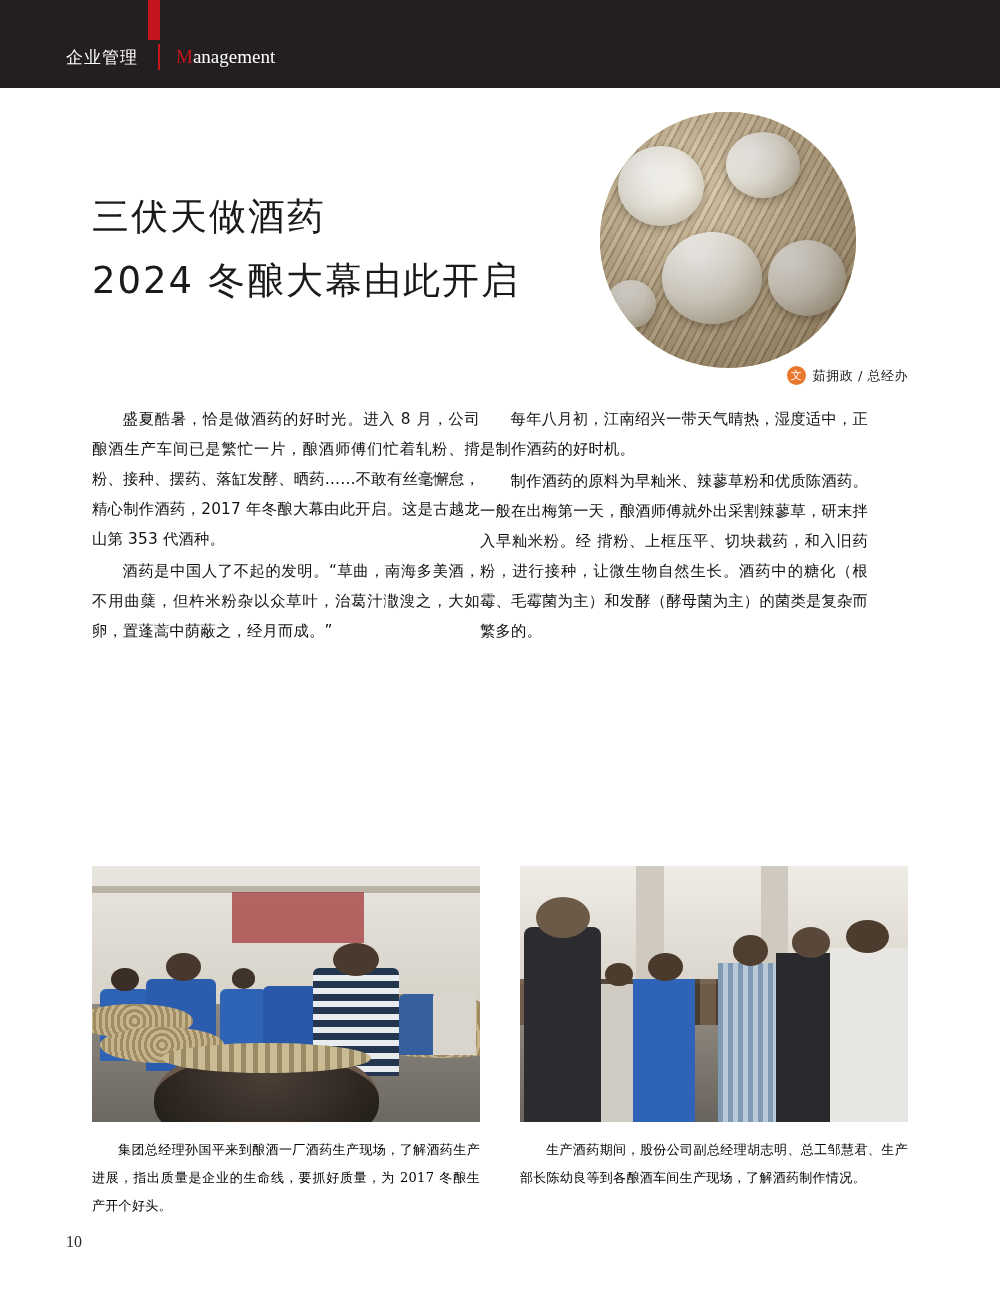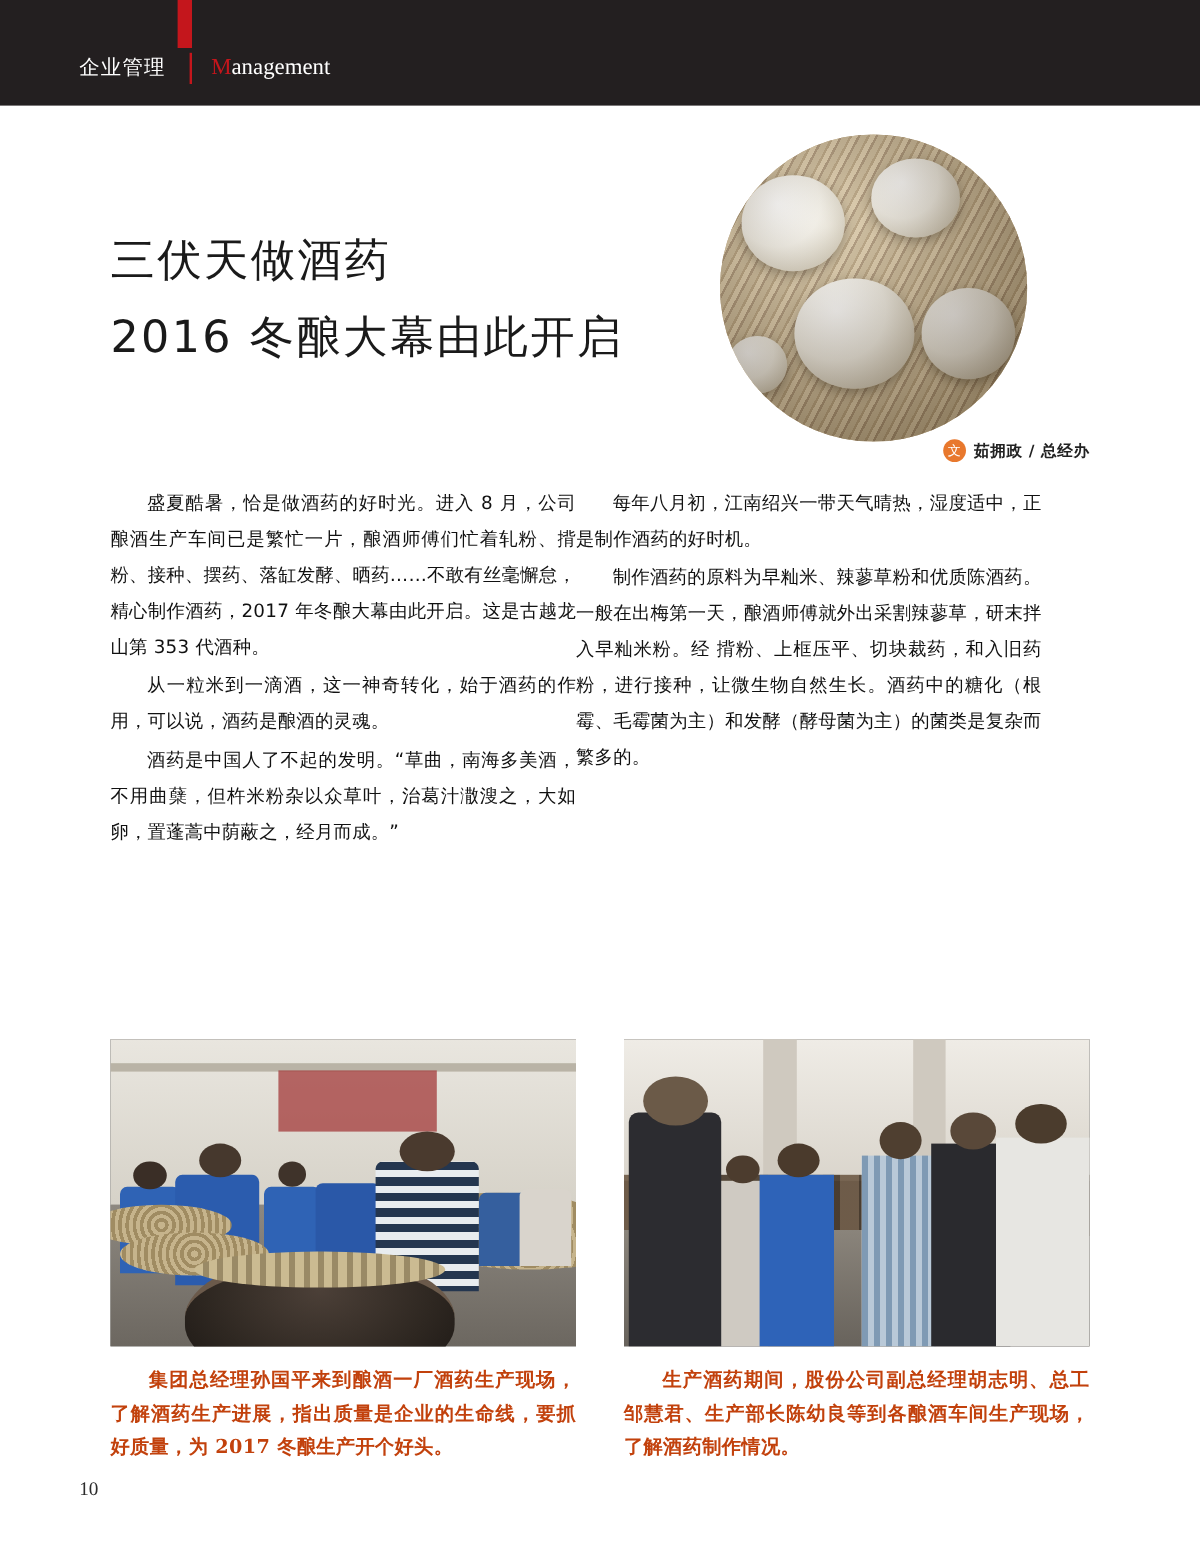"2016 冬酿大幕由此开启" div.title-line { text: 2016 -> 2024 }
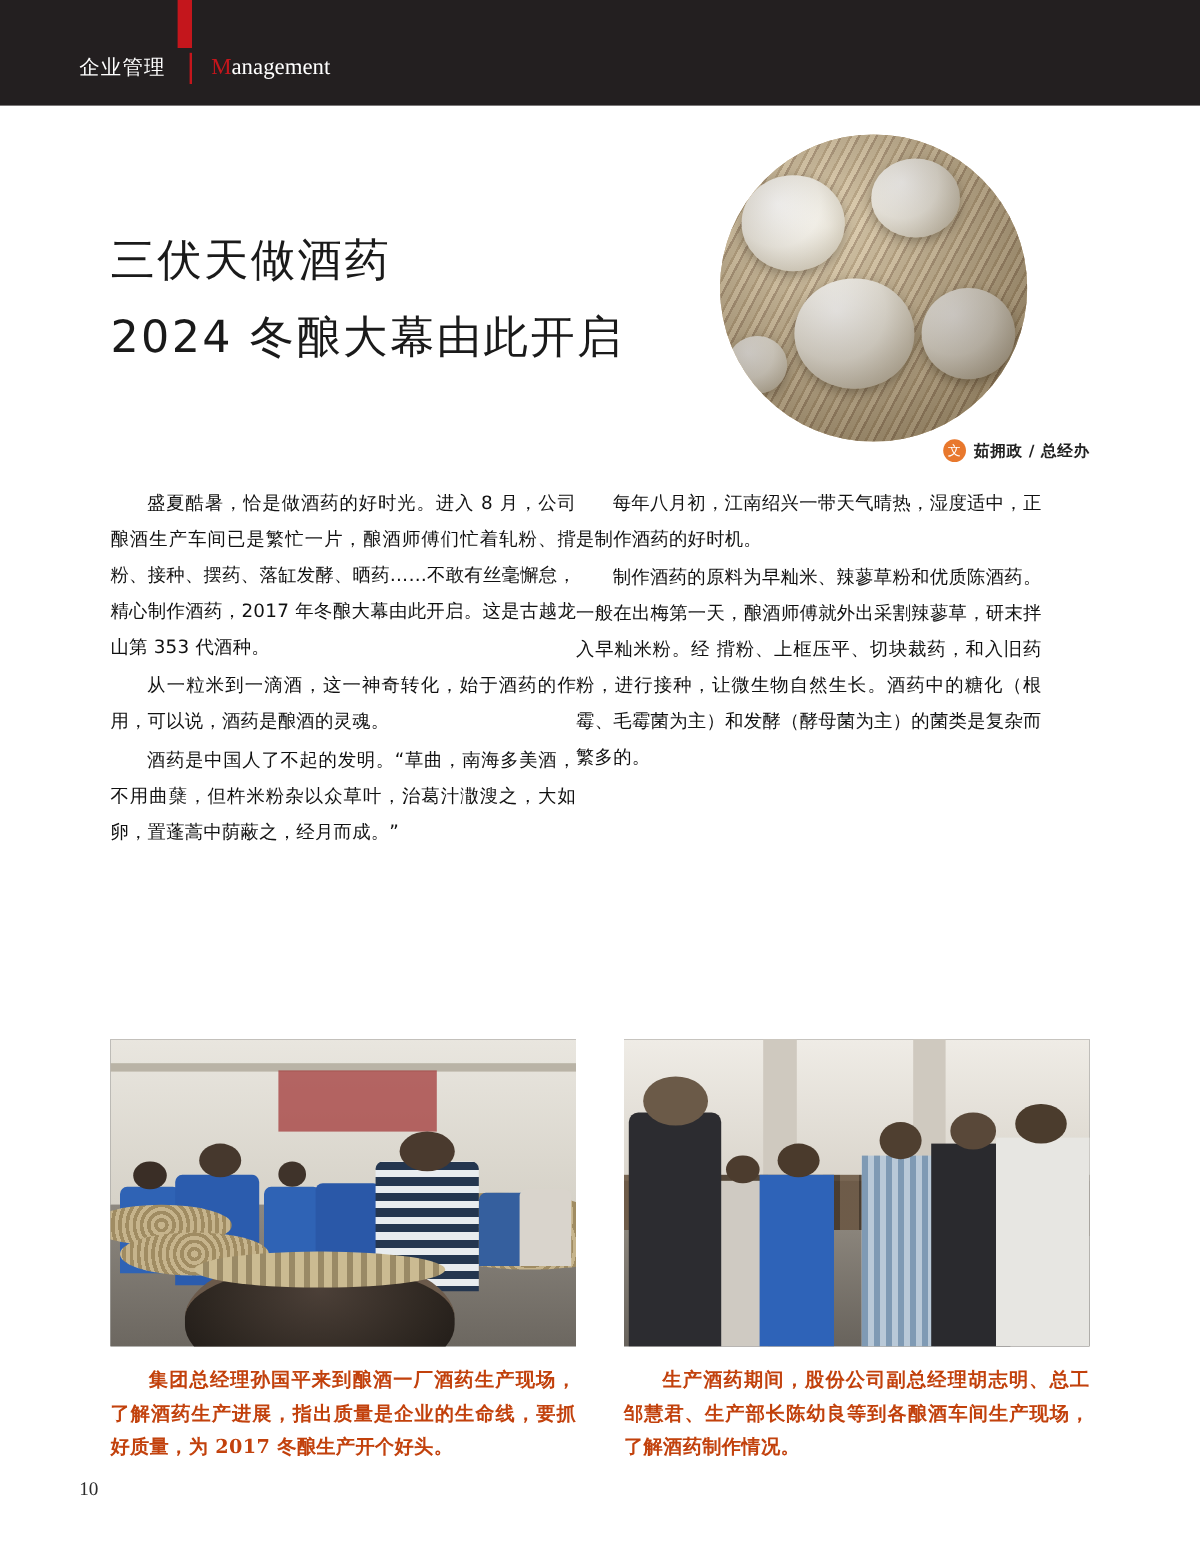"茹拥政 / 总经办" .byline-text { font-weight: bold -> none }
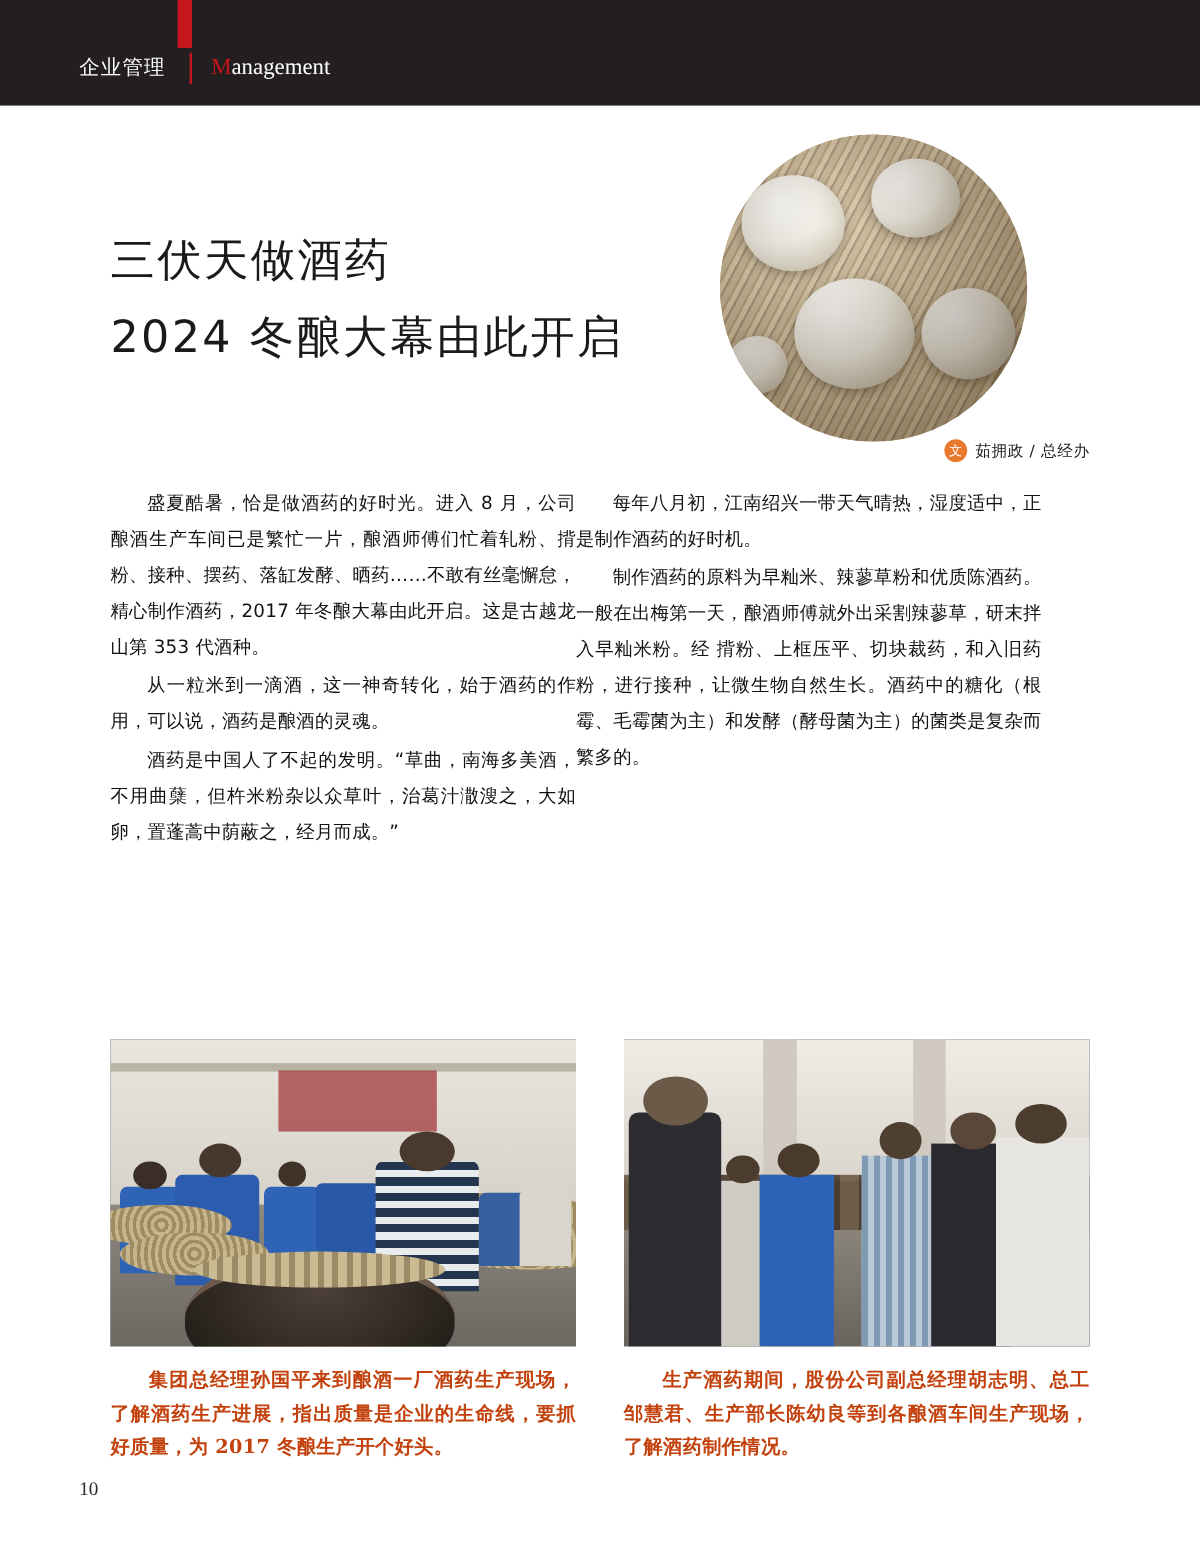"从一粒米到一滴酒，这一神奇转化，始于酒药的作用，可以说，酒药是酿酒的灵魂。" p { html: <p>从一粒米到一滴酒，这一神奇转化，始于酒药的作用，可以说，酒药是酿酒的灵魂。</p> -> none }
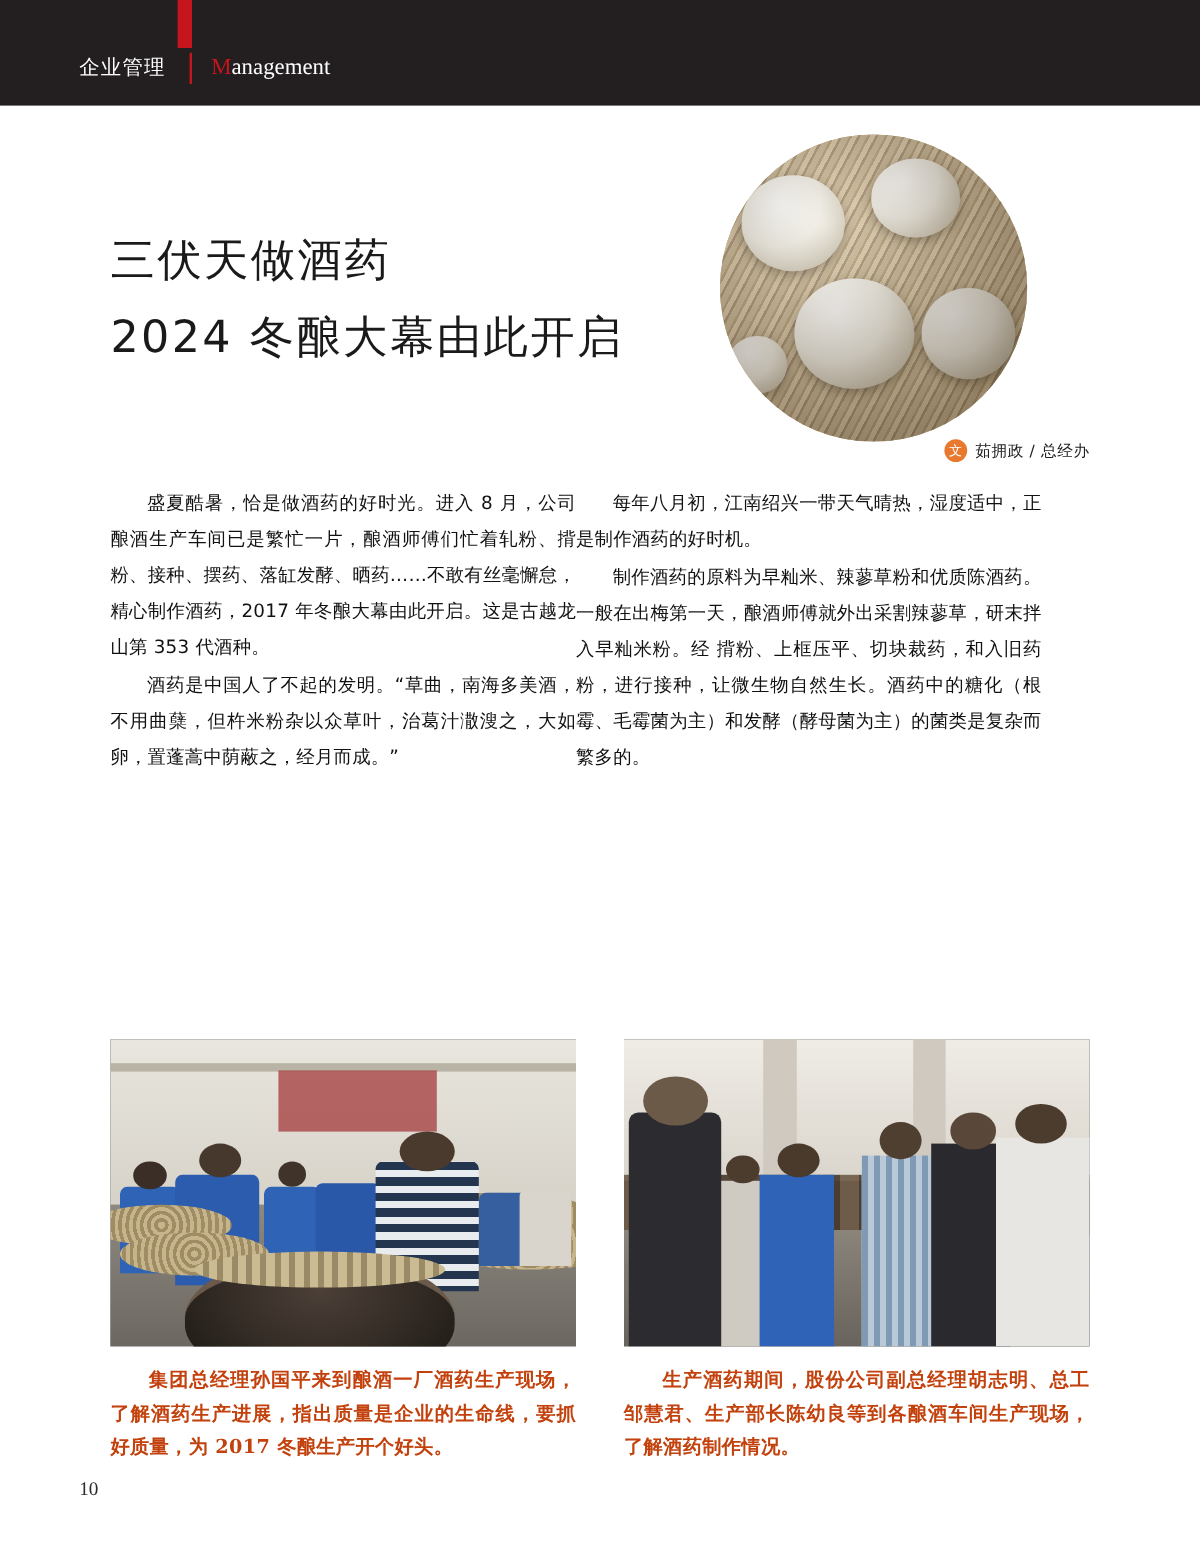"集团总经理孙国平来到酿酒一厂酒药生产现场，了解酒药生产进展，指出质量是企业的生命" .caption { color: #c2410c -> #000000; font-size: 16px -> 13px; font-weight: bold -> none }
